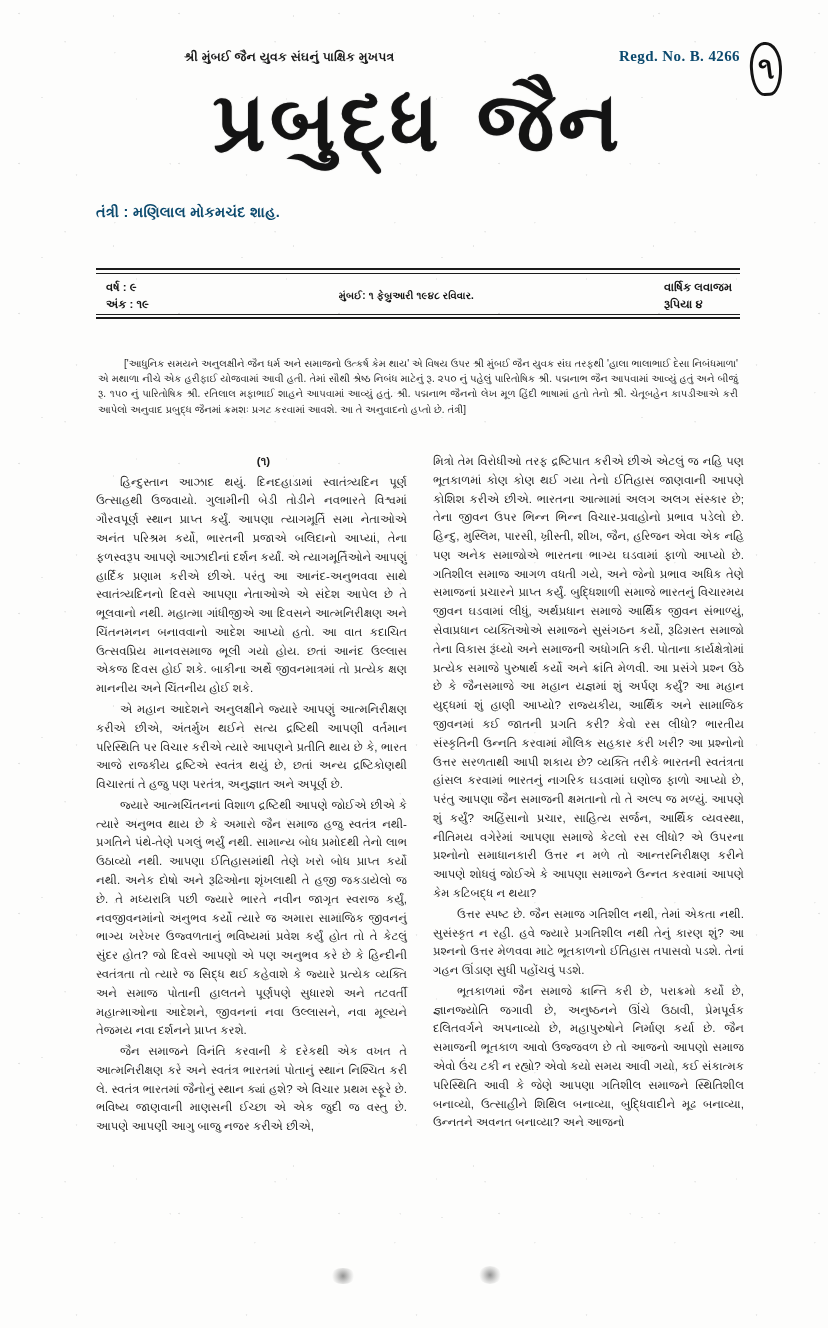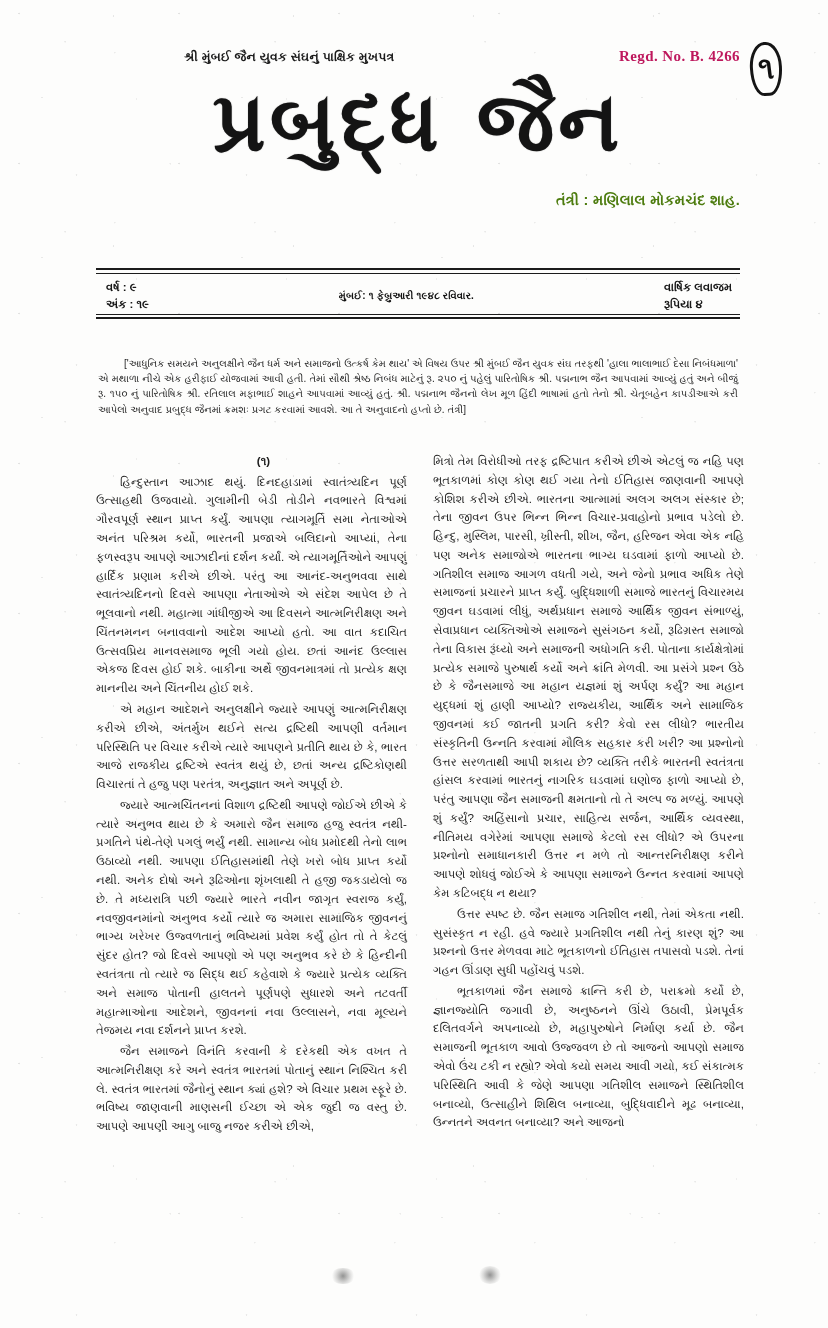"Regd. No. B. 4266" .mast-regd { color: #be185d -> #0c4a6e }
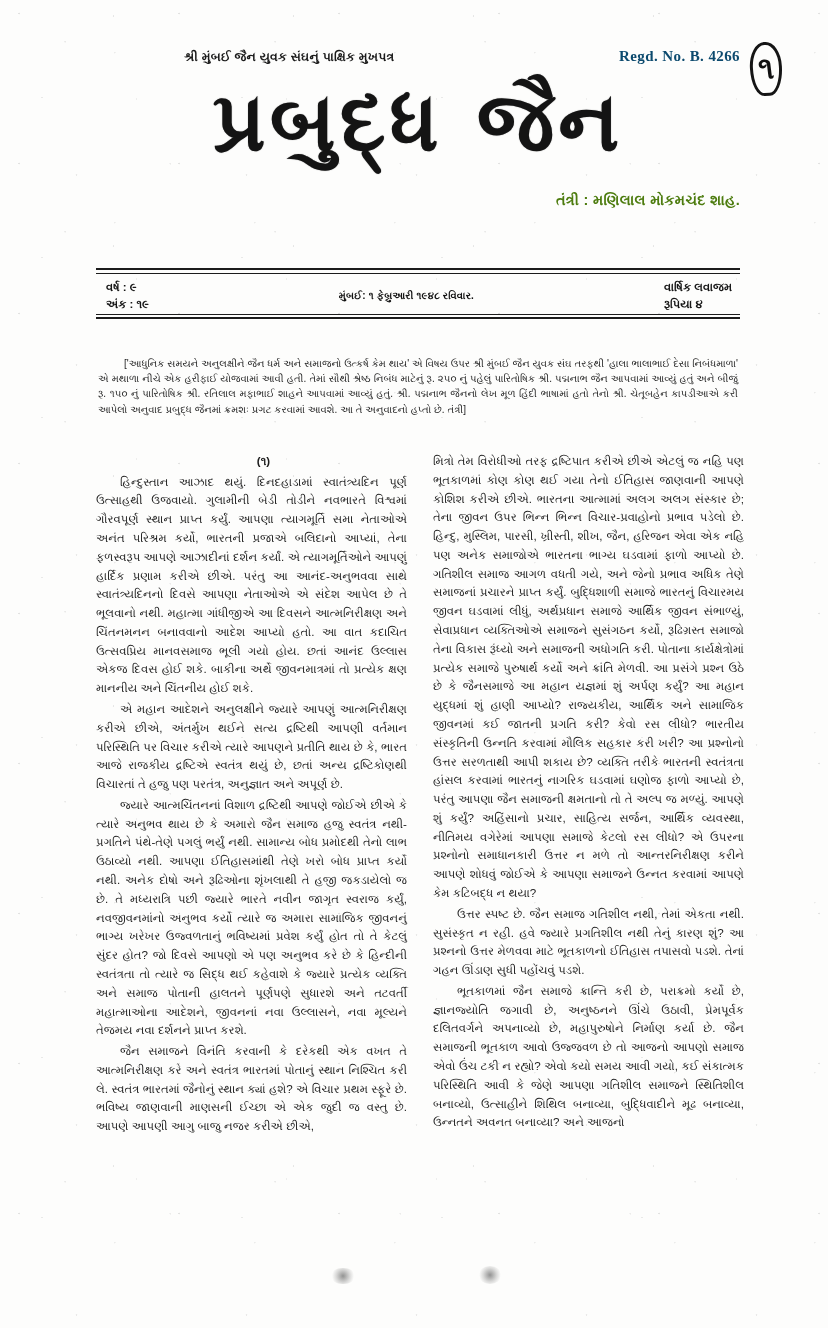"તંત્રી : મણિલાલ મોકમચંદ શાહ." .mast-editor { color: #4d7c0f -> #0c4a6e; margin-top: 30px -> 42px; text-align: right -> left }
